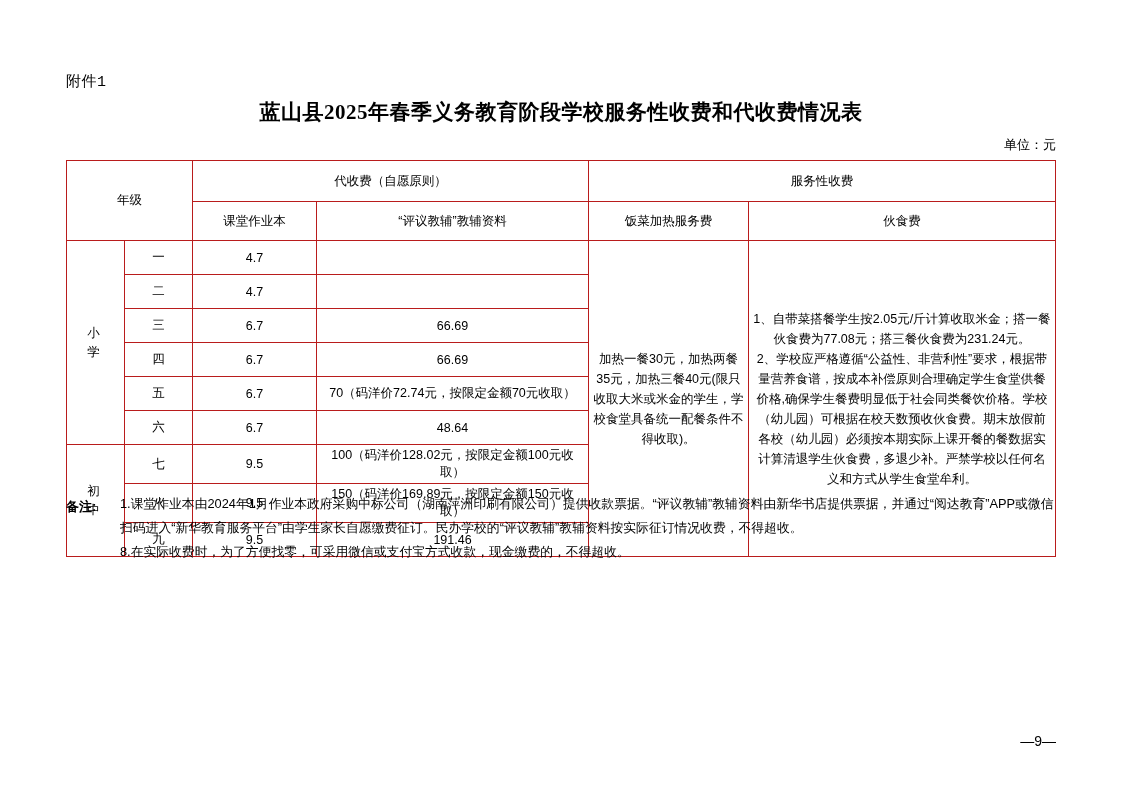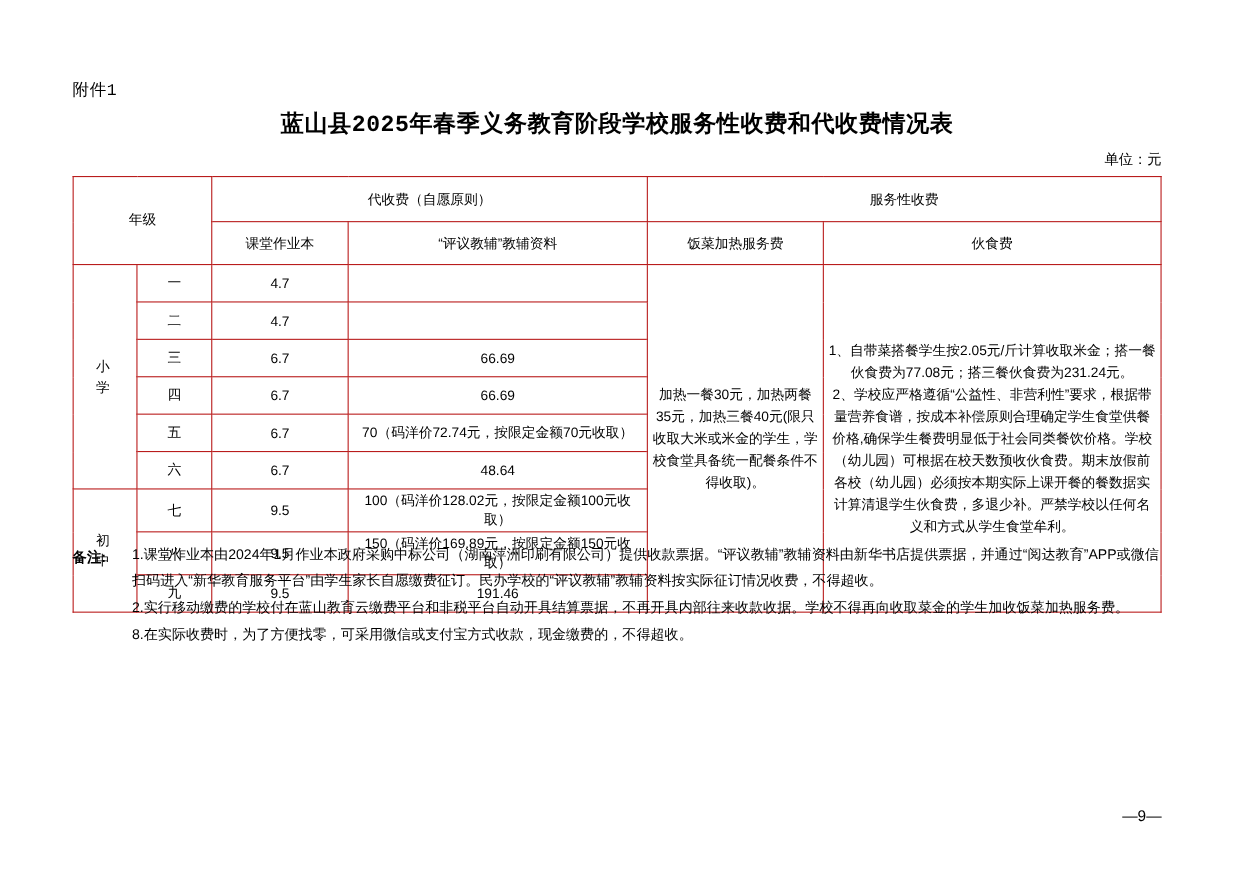"蓝山县2025年春季义务教育阶段学校服务性收费和代收费情况表" .doc-title { font-family: Liberation Mono, monospace -> Liberation Serif, serif }
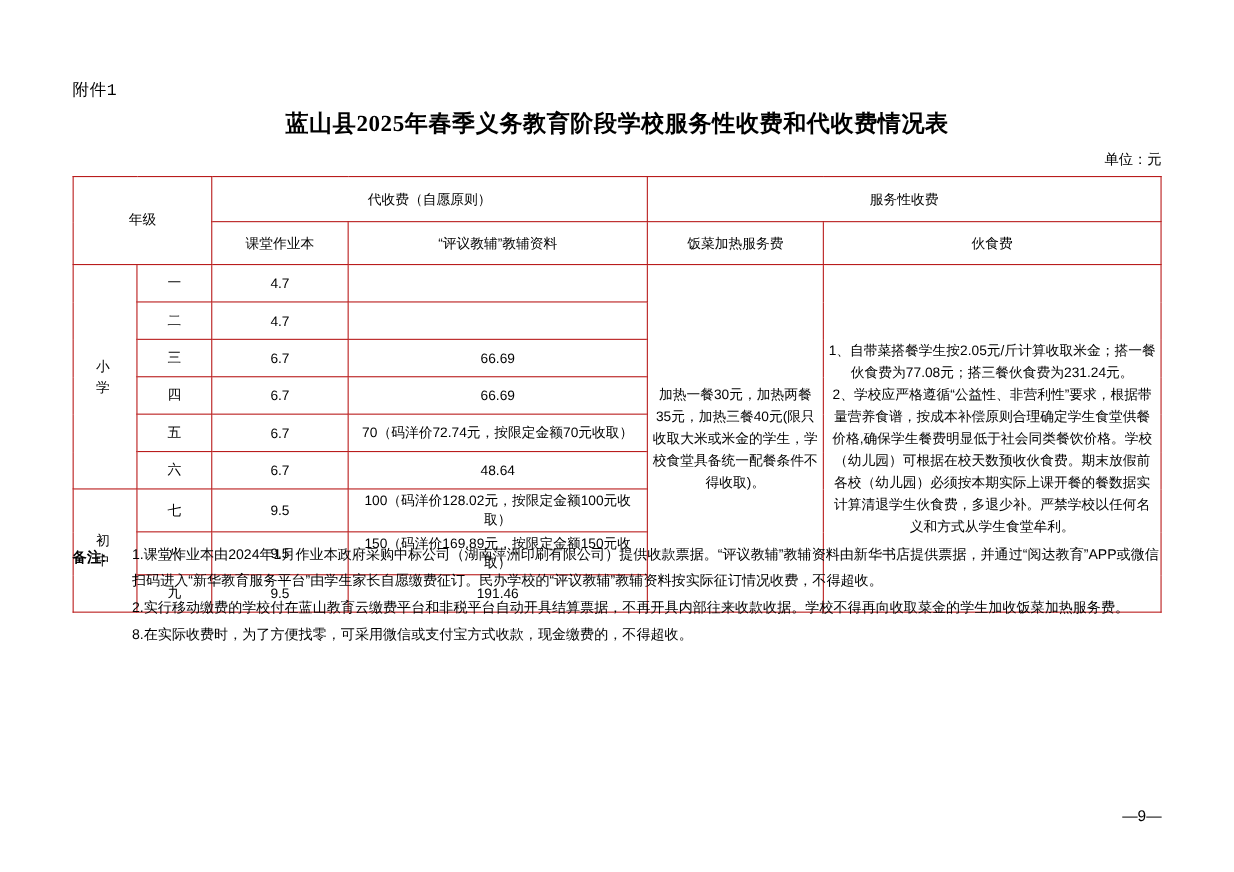"2.实行移动缴费的学校付在蓝山教育云缴费平台和非税平台自动开具结算票据，不再开具" p { html: <p>2.实行移动缴费的学校付在蓝山教育云缴费平台和非税平台自动开具结算票据，不再开具内部往来收款收据。学校不得再向收取菜金的学生加收饭菜加热服务费。</p> -> none }
